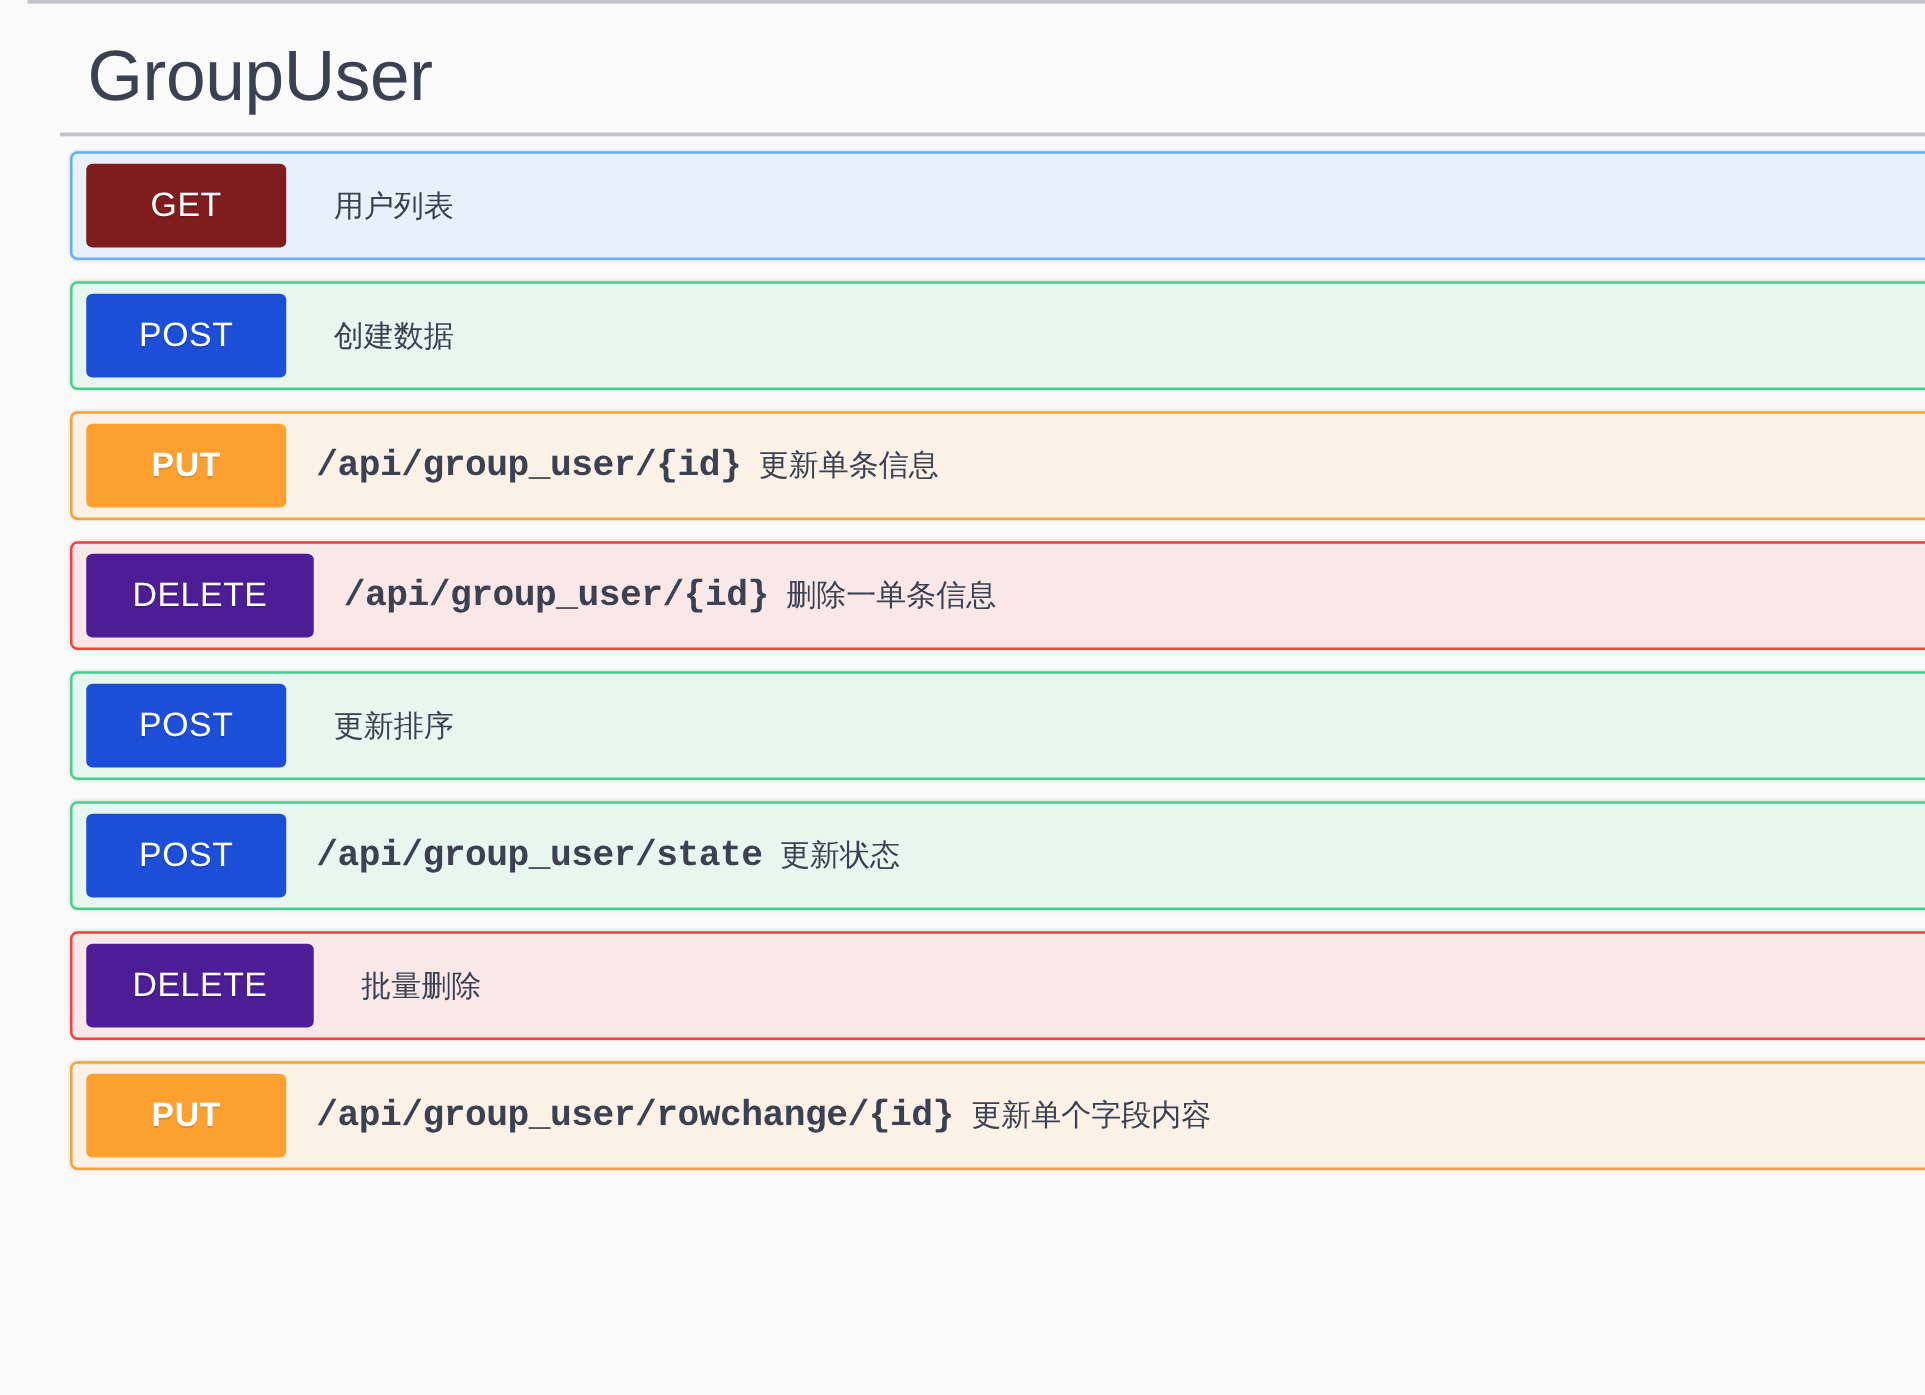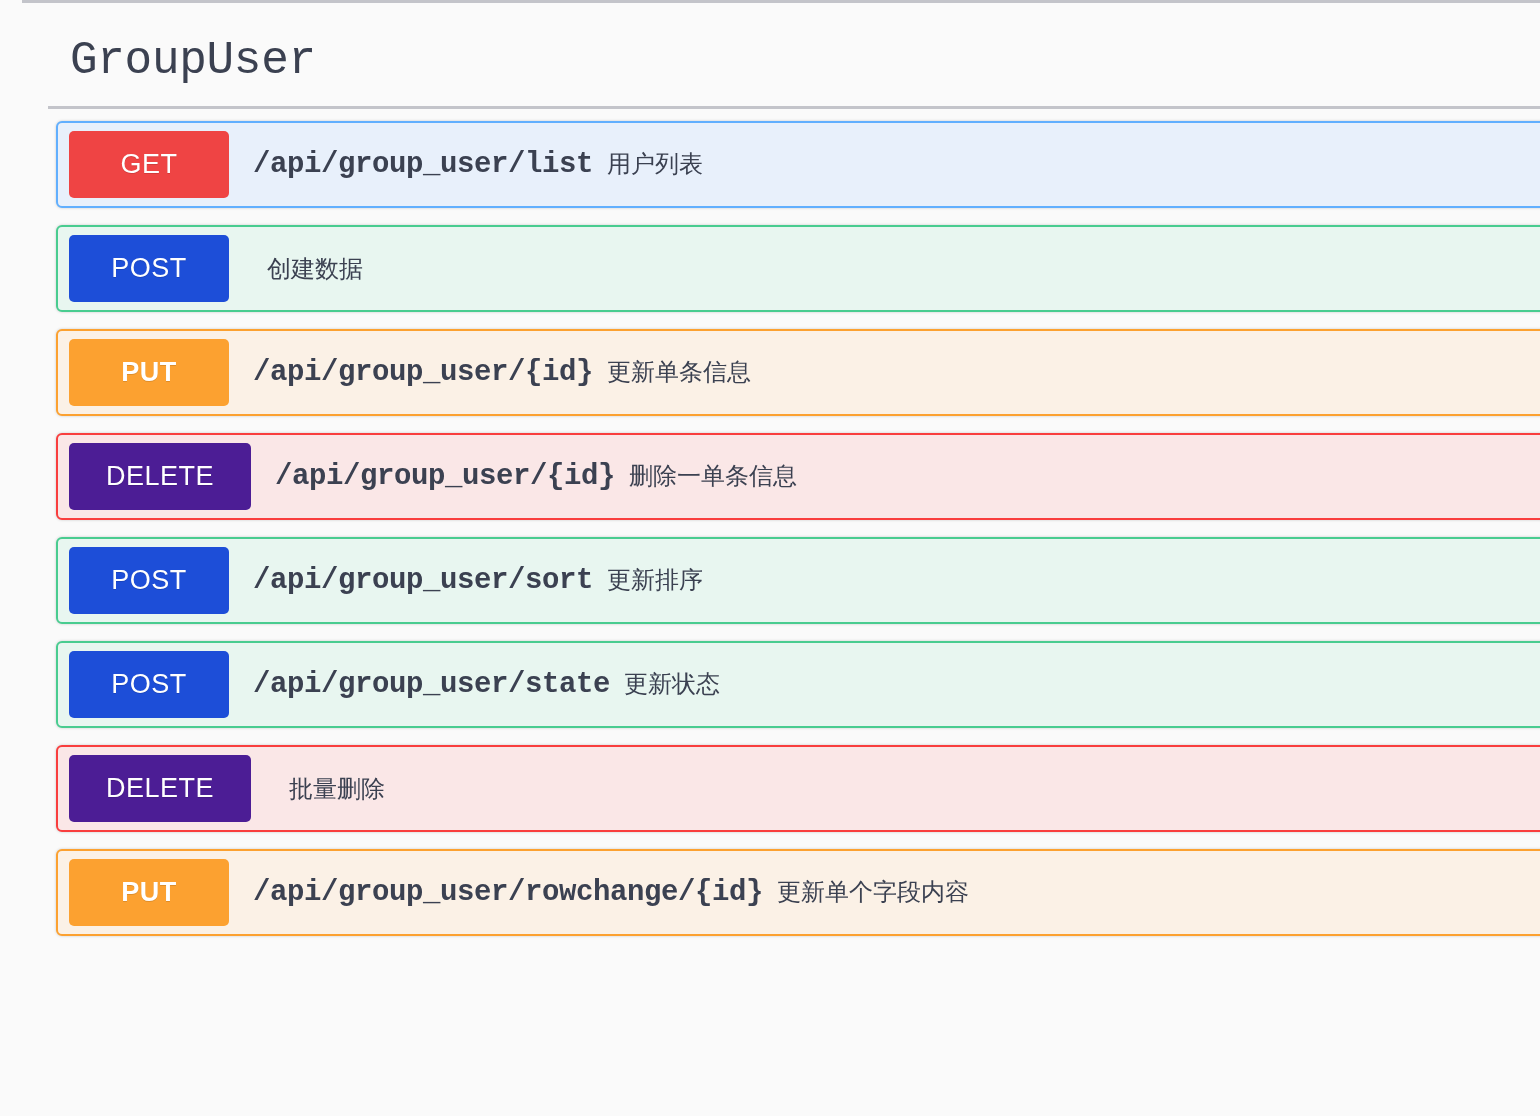"GroupUser" .tag-title { font-family: Liberation Mono, monospace -> Liberation Sans, sans-serif; font-size: 46px -> 57px }
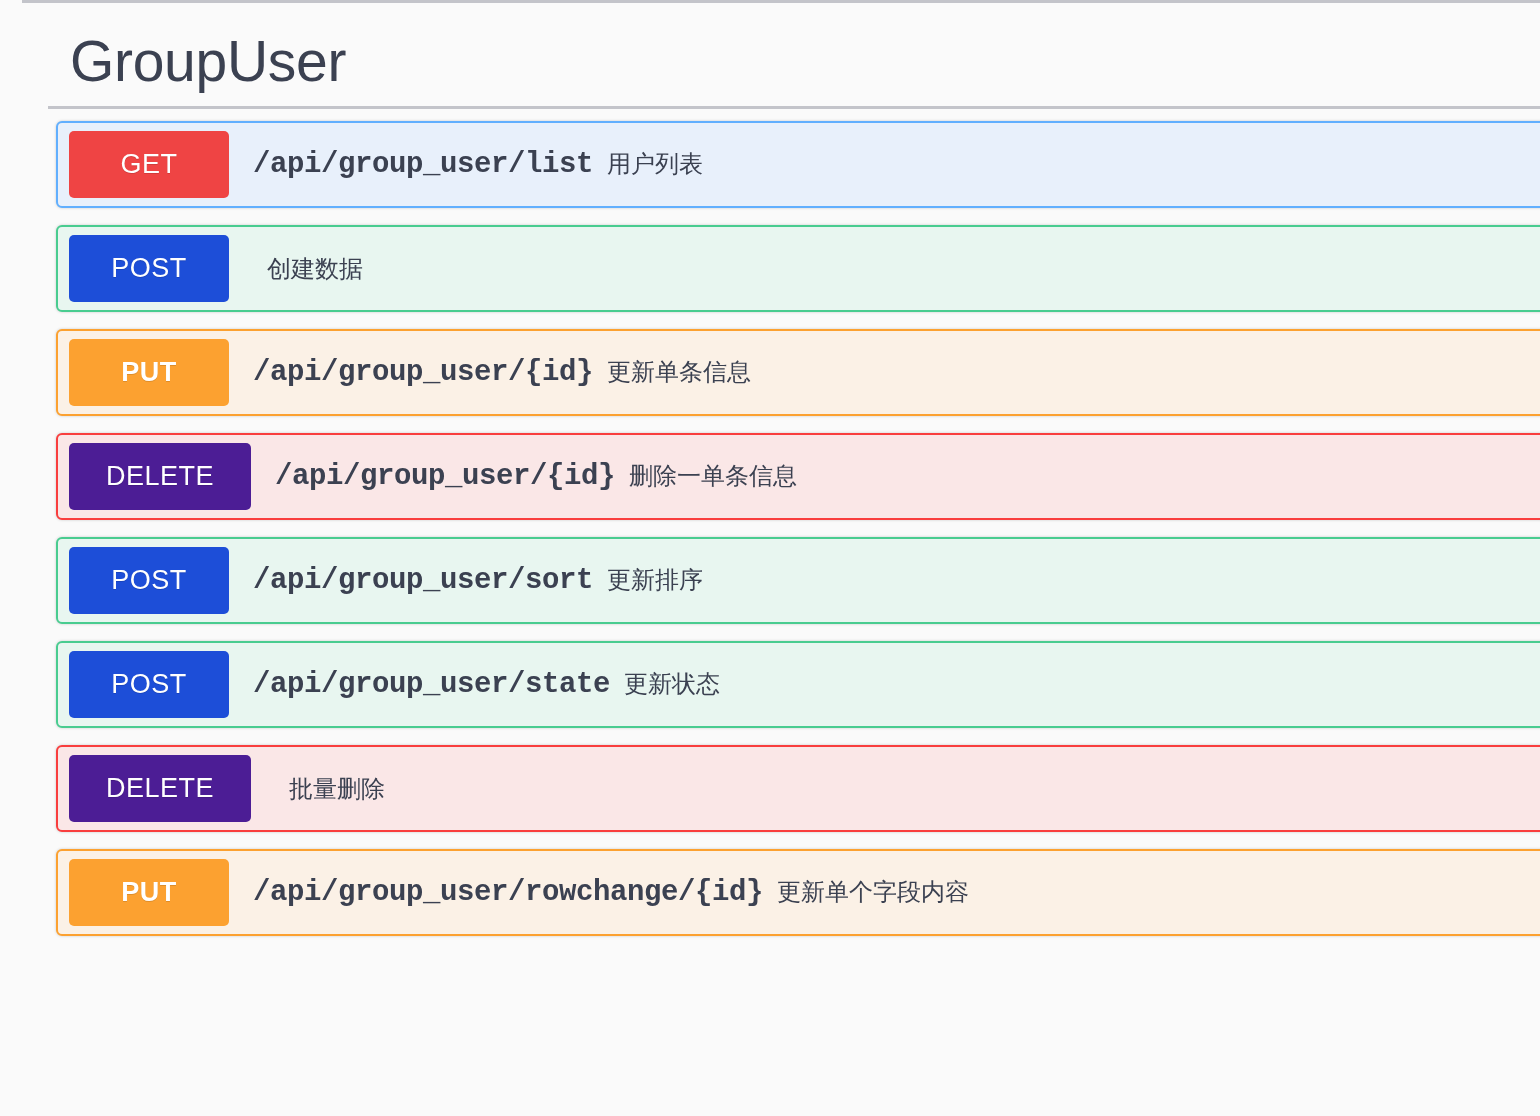"GET" .op-method.m-get { background: #ef4444 -> #7f1d1d }
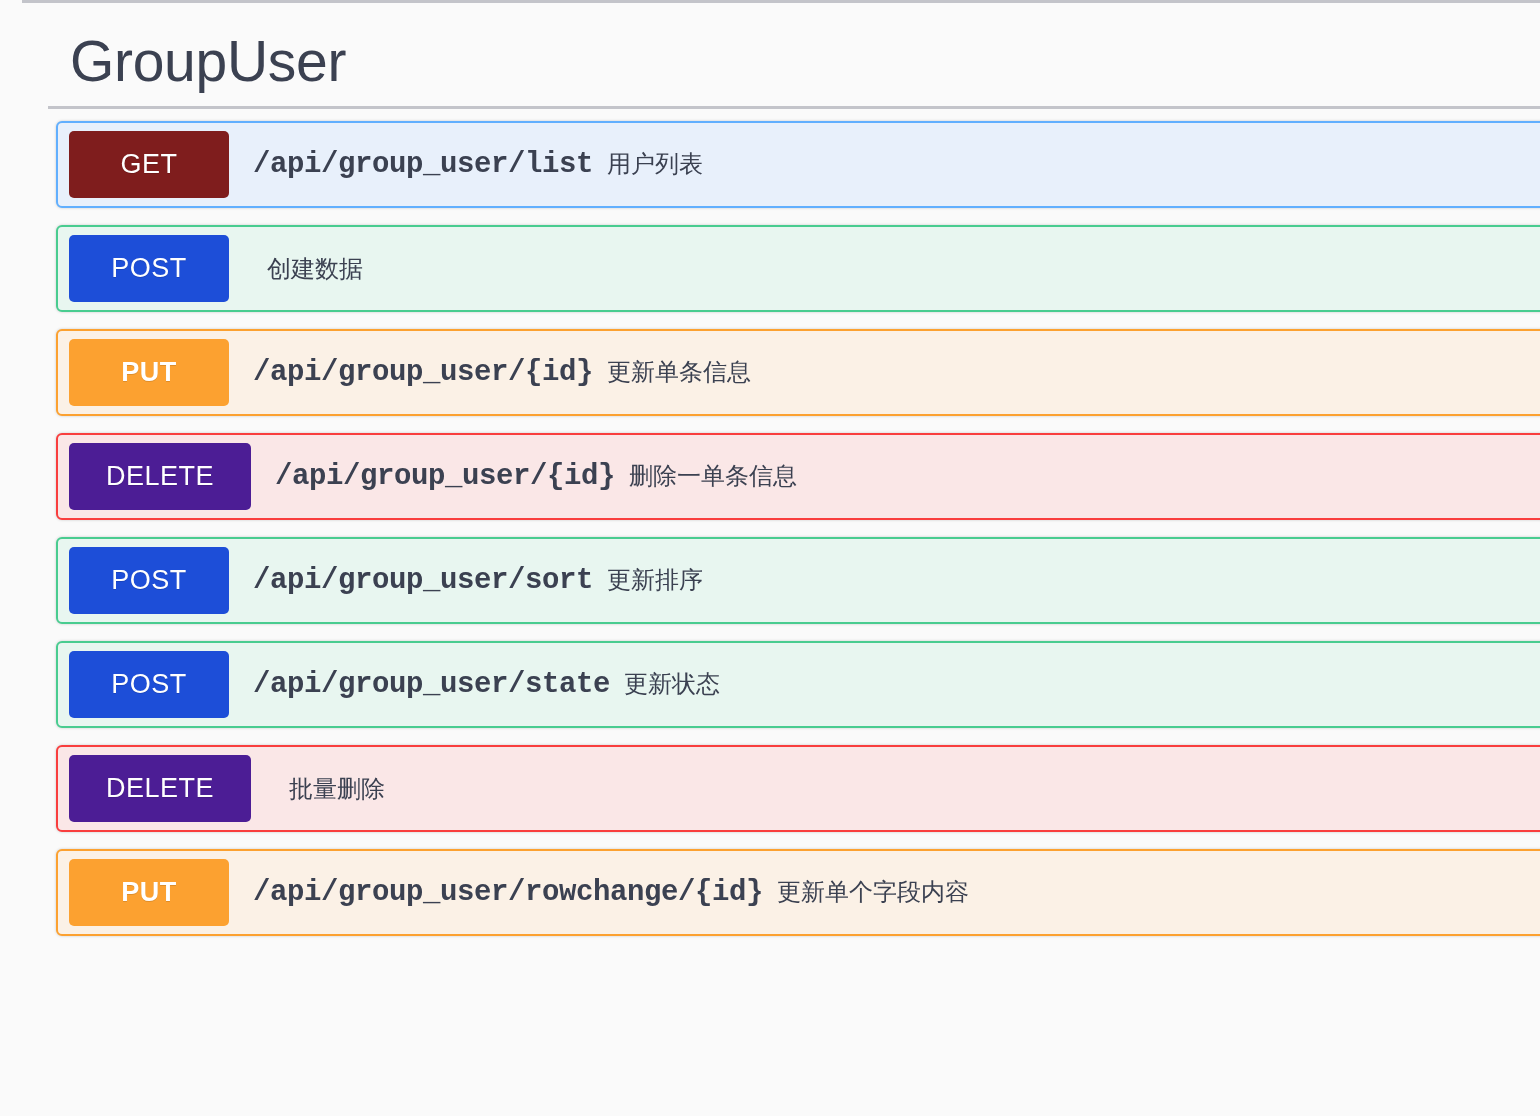"/api/group_user/list" span.op-path { html: <span>/api/group_user/list</span> -> none }
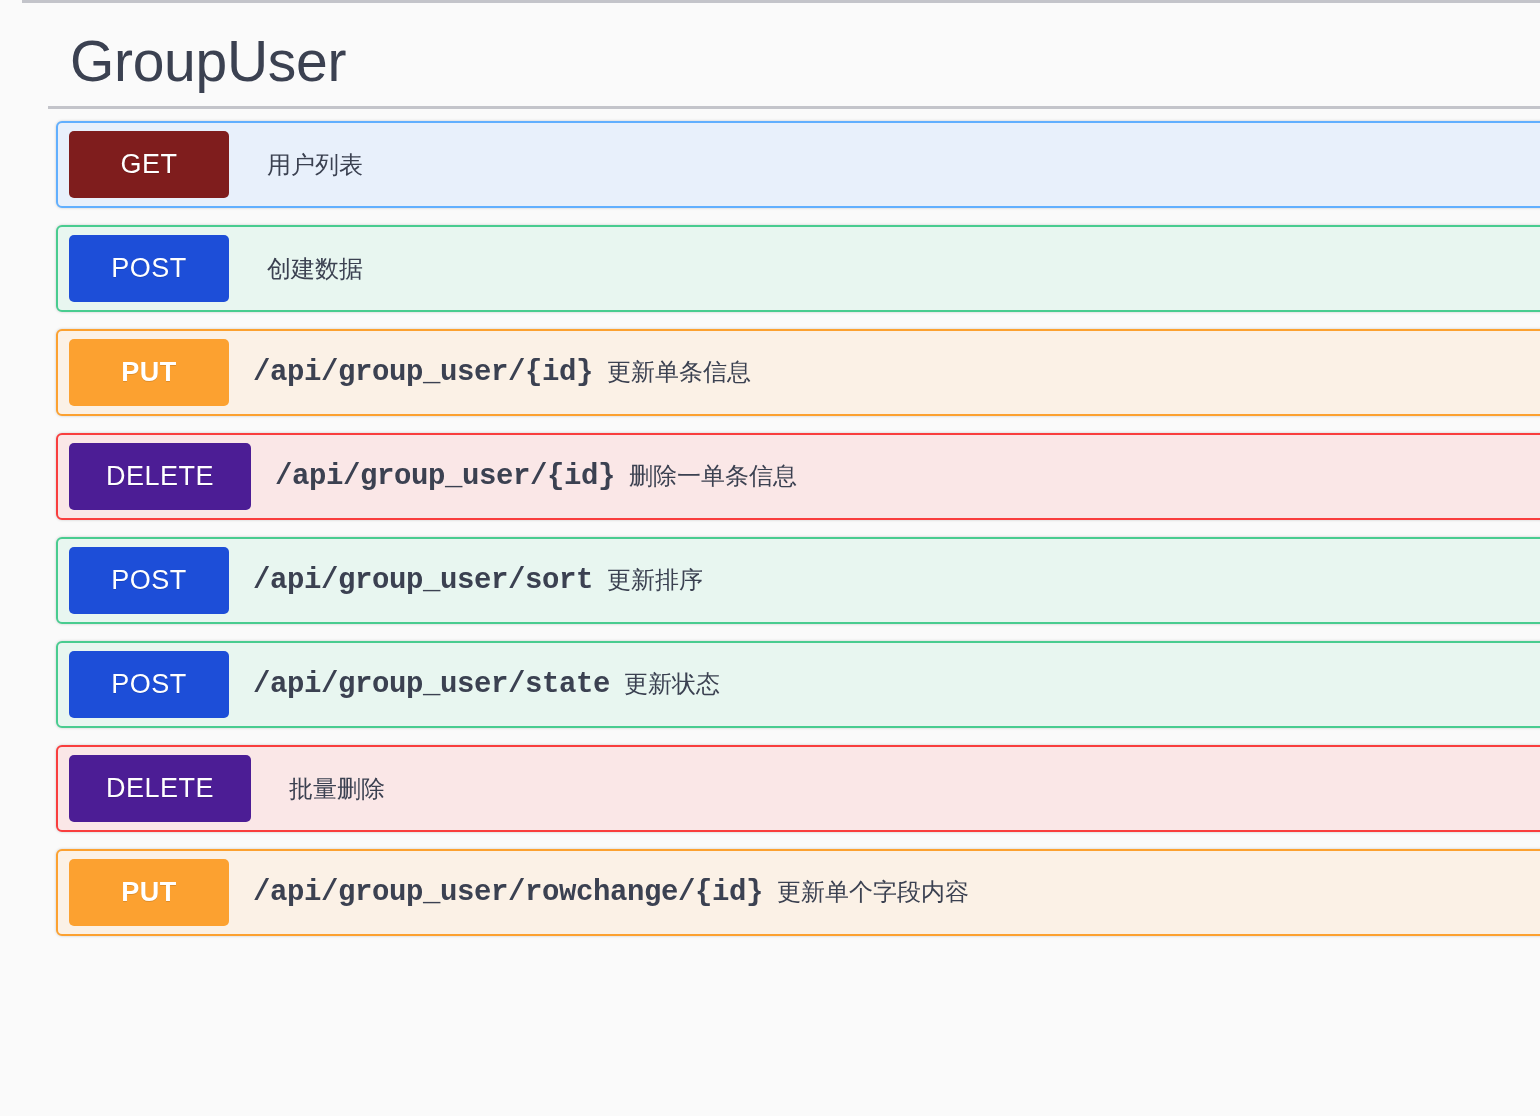"/api/group_user/sort" span.op-path { html: <span>/api/group_user/sort</span> -> none }
